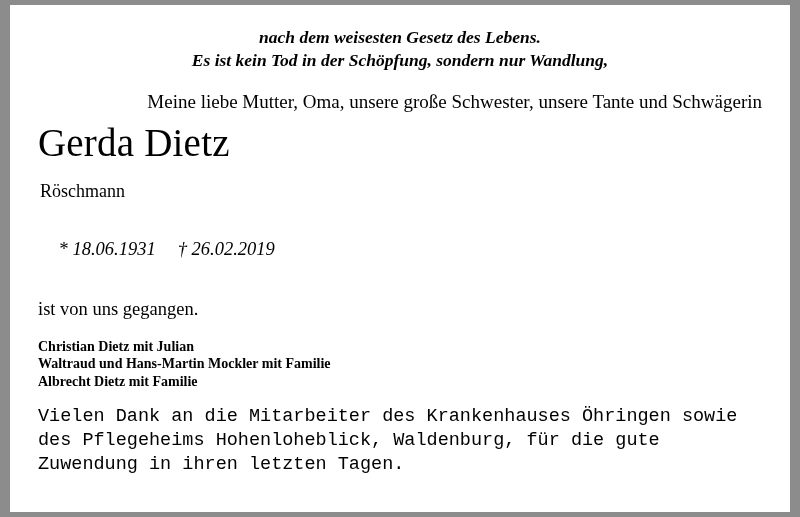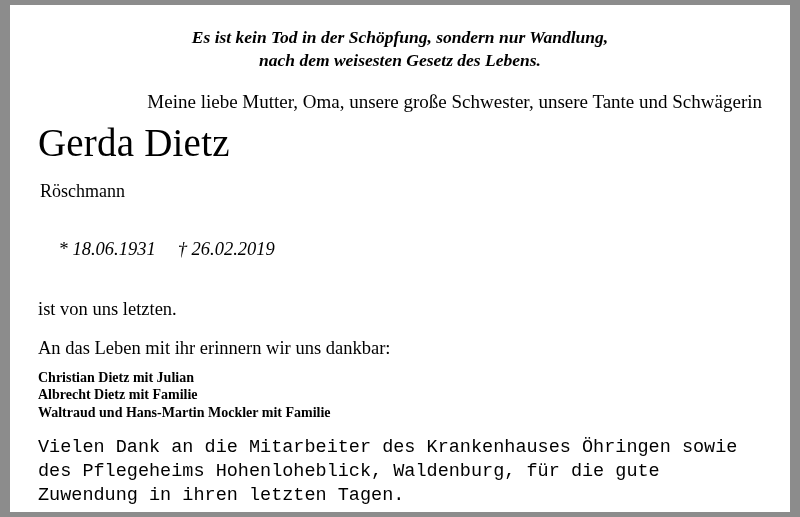"Es ist kein Tod in" span.line { order: before "nach dem weisesten Gesetz des" -> after "nach dem weisesten Gesetz des" }
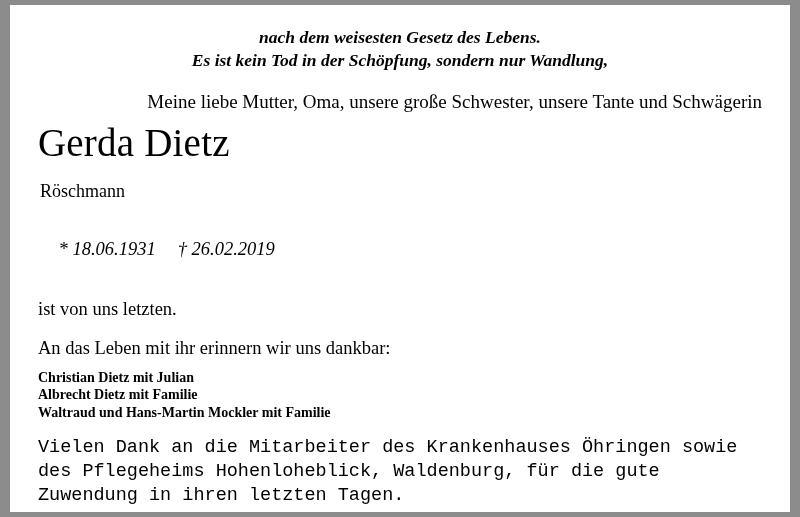"ist von uns letzten." div.passed { text: letzten -> gegangen }
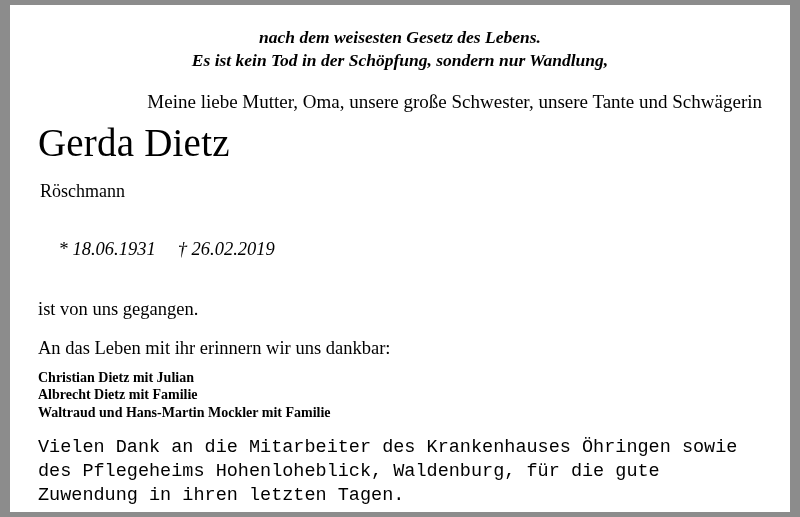"An das Leben mit ihr" div.remember { html: <div>An das Leben mit ihr erinnern wir uns dankbar:</div> -> none }
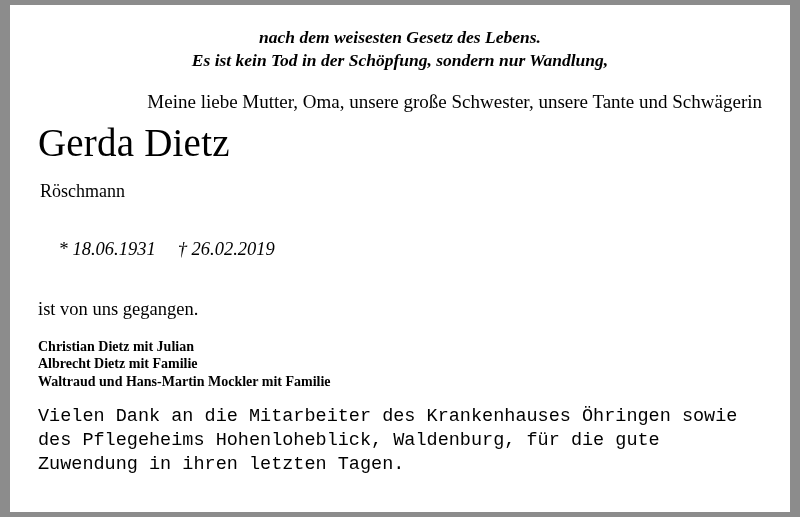"Albrecht Dietz mit Familie" div.family-line { order: before "Waltraud und Hans-Martin Mockler mit" -> after "Waltraud und Hans-Martin Mockler mit" }
